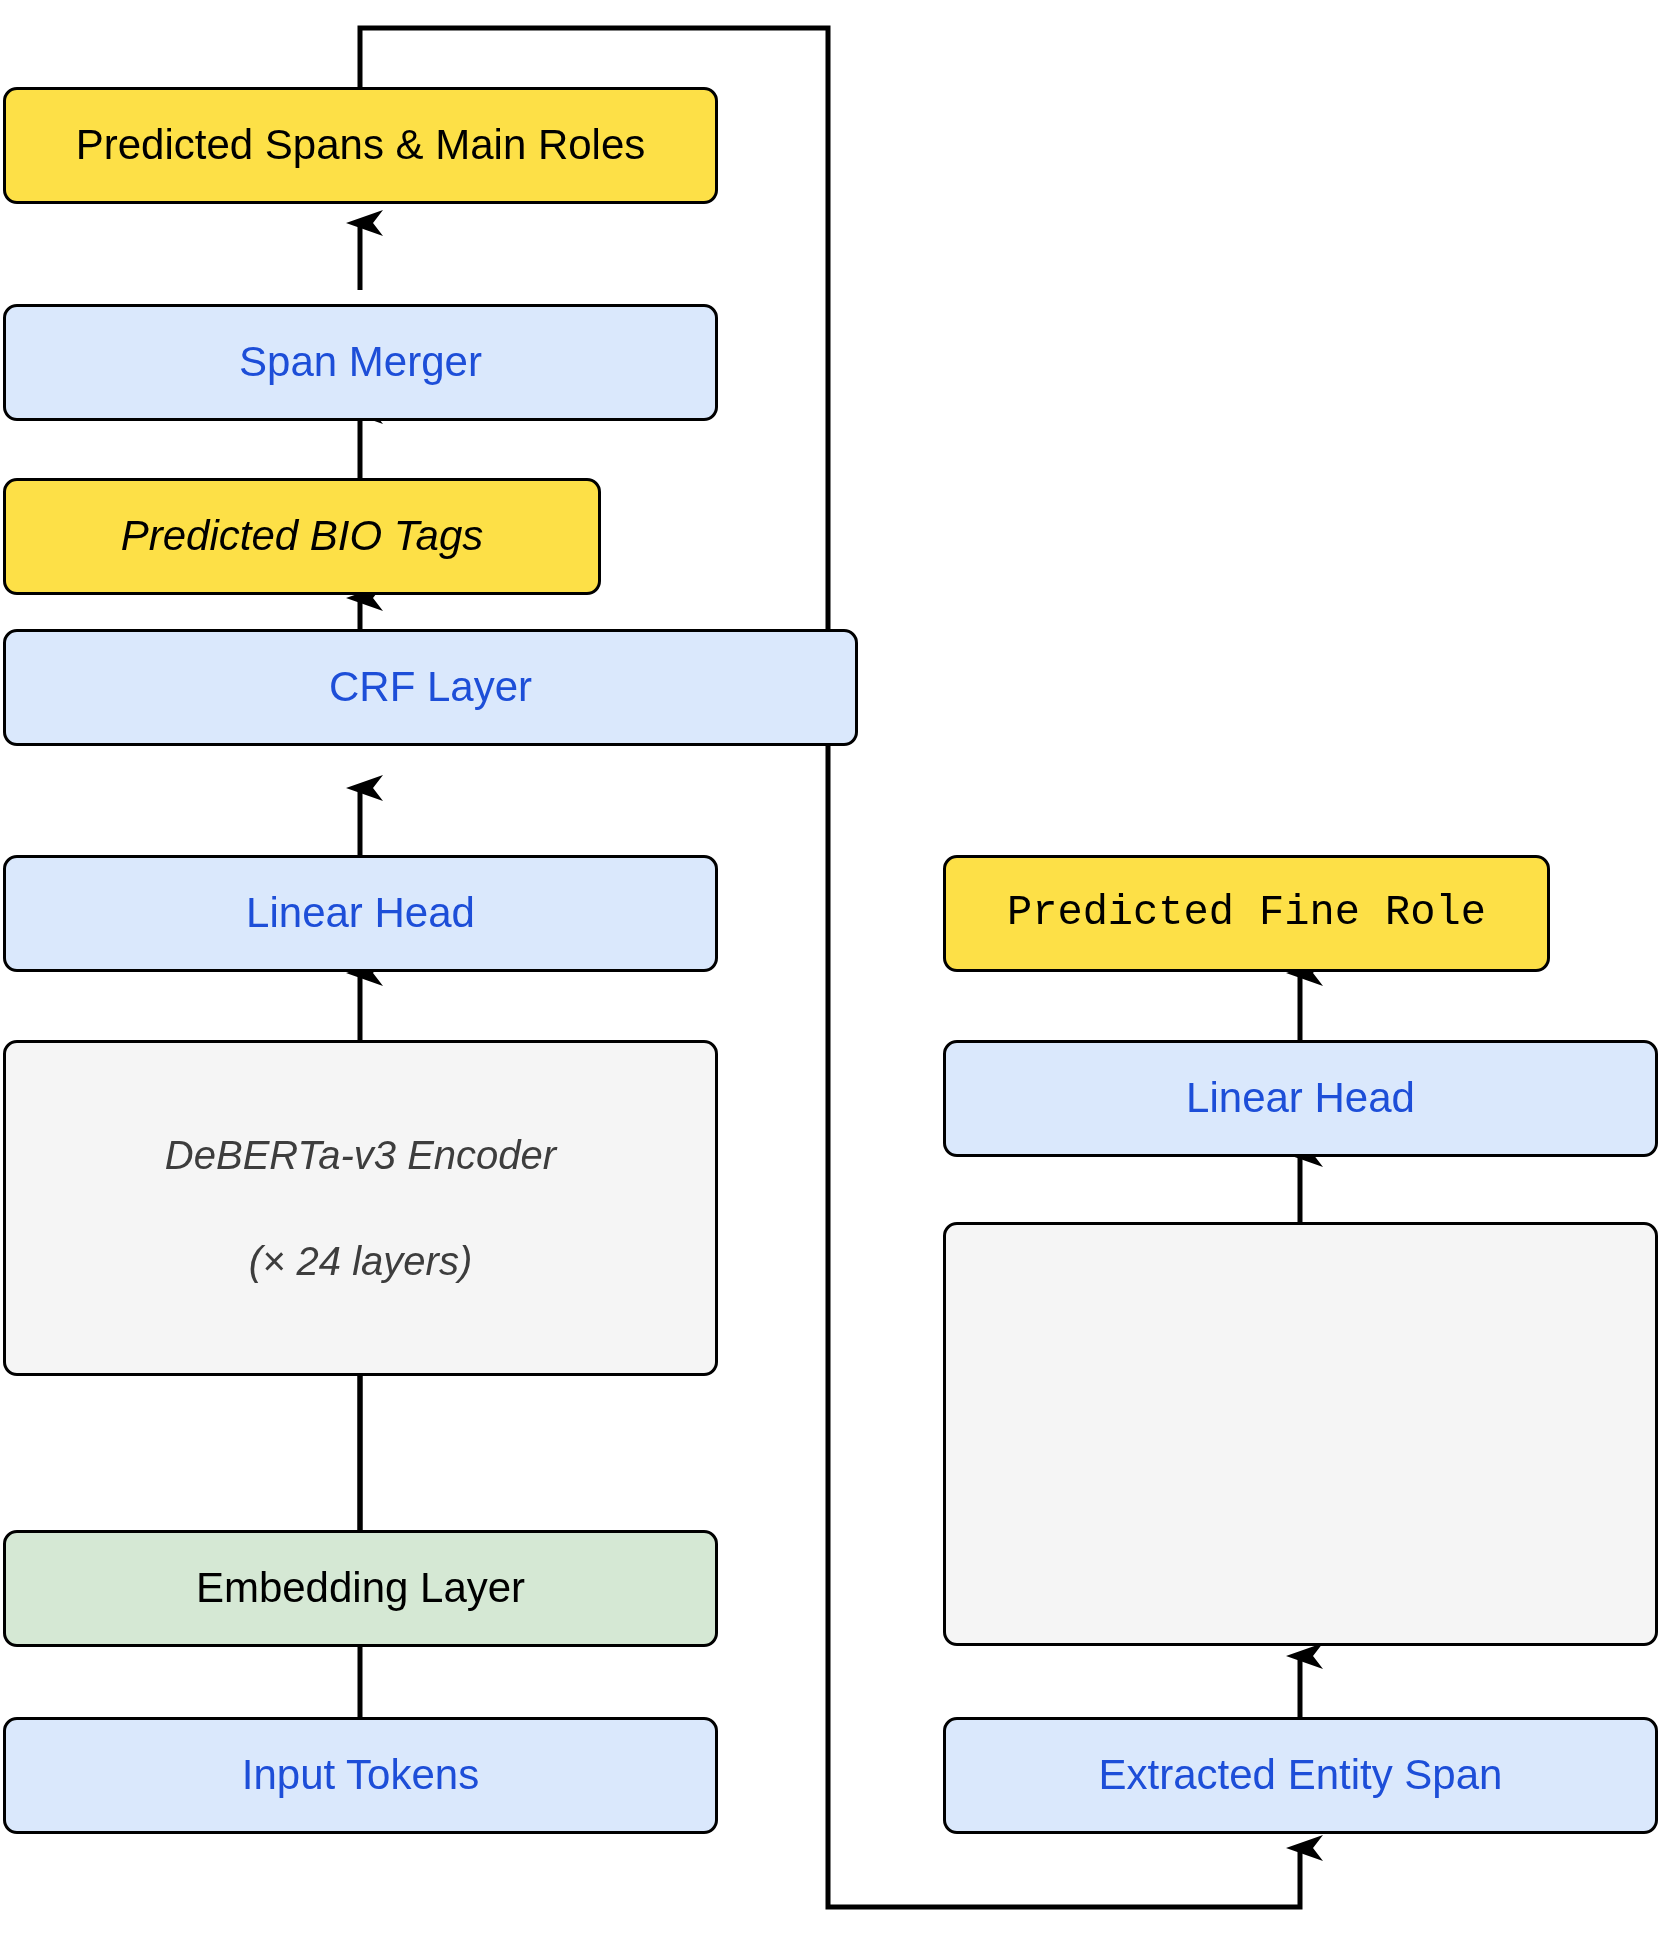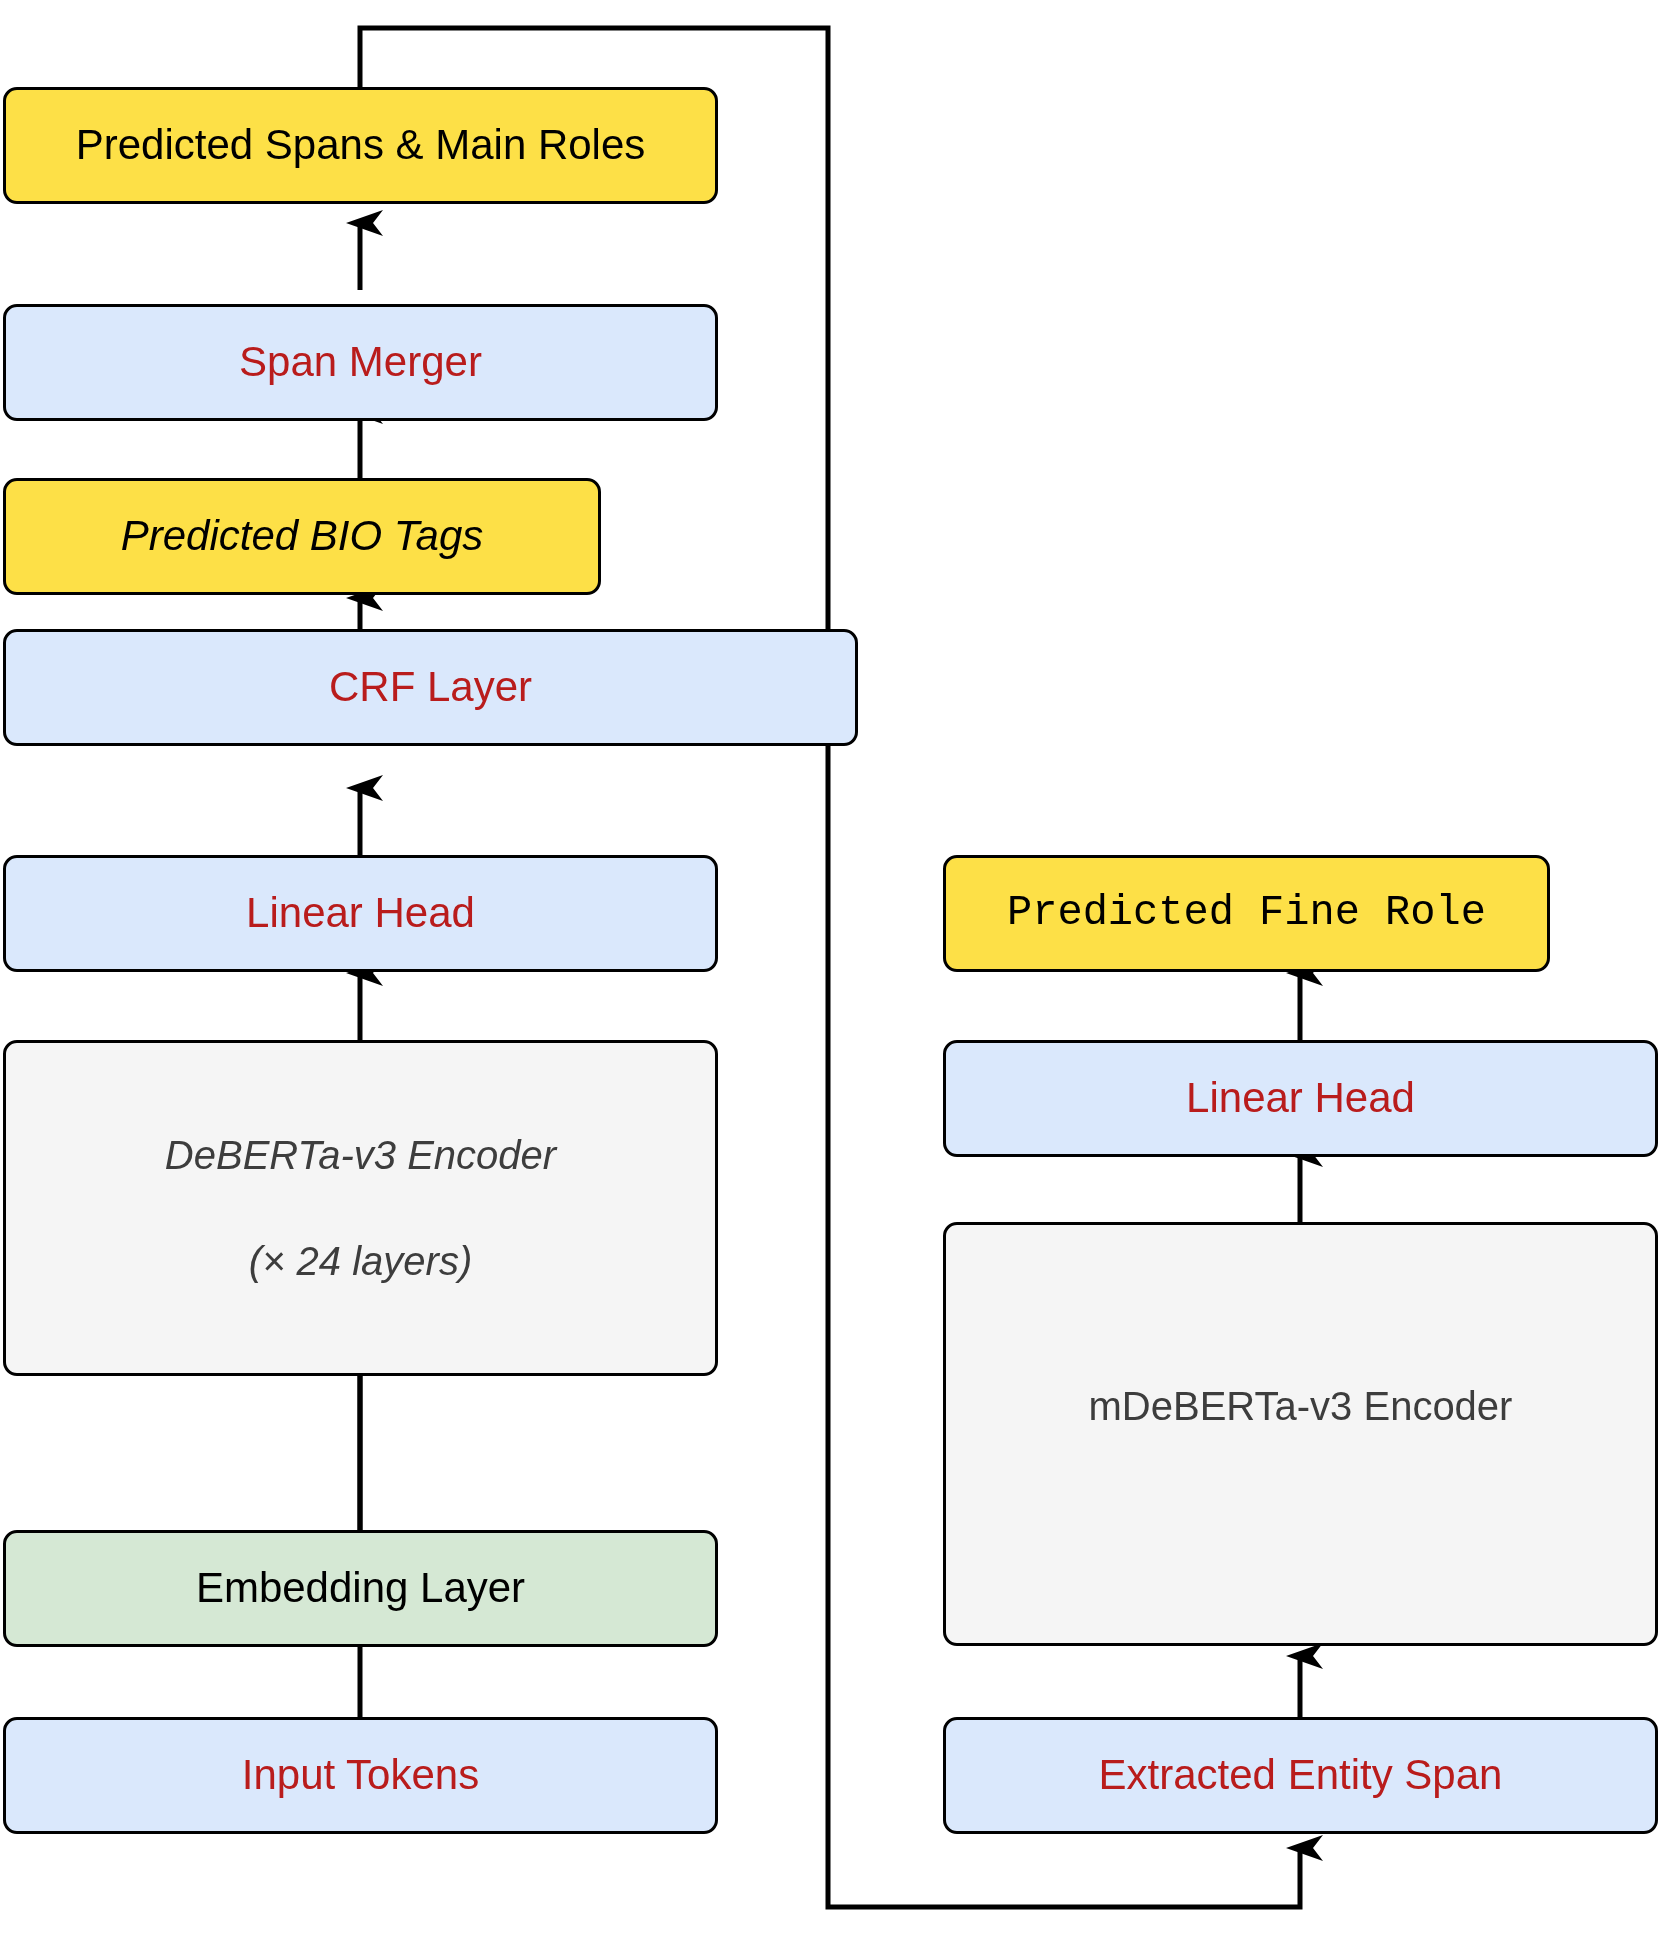"Span Merger" .node-blue { color: #b91c1c -> #1d4ed8 }
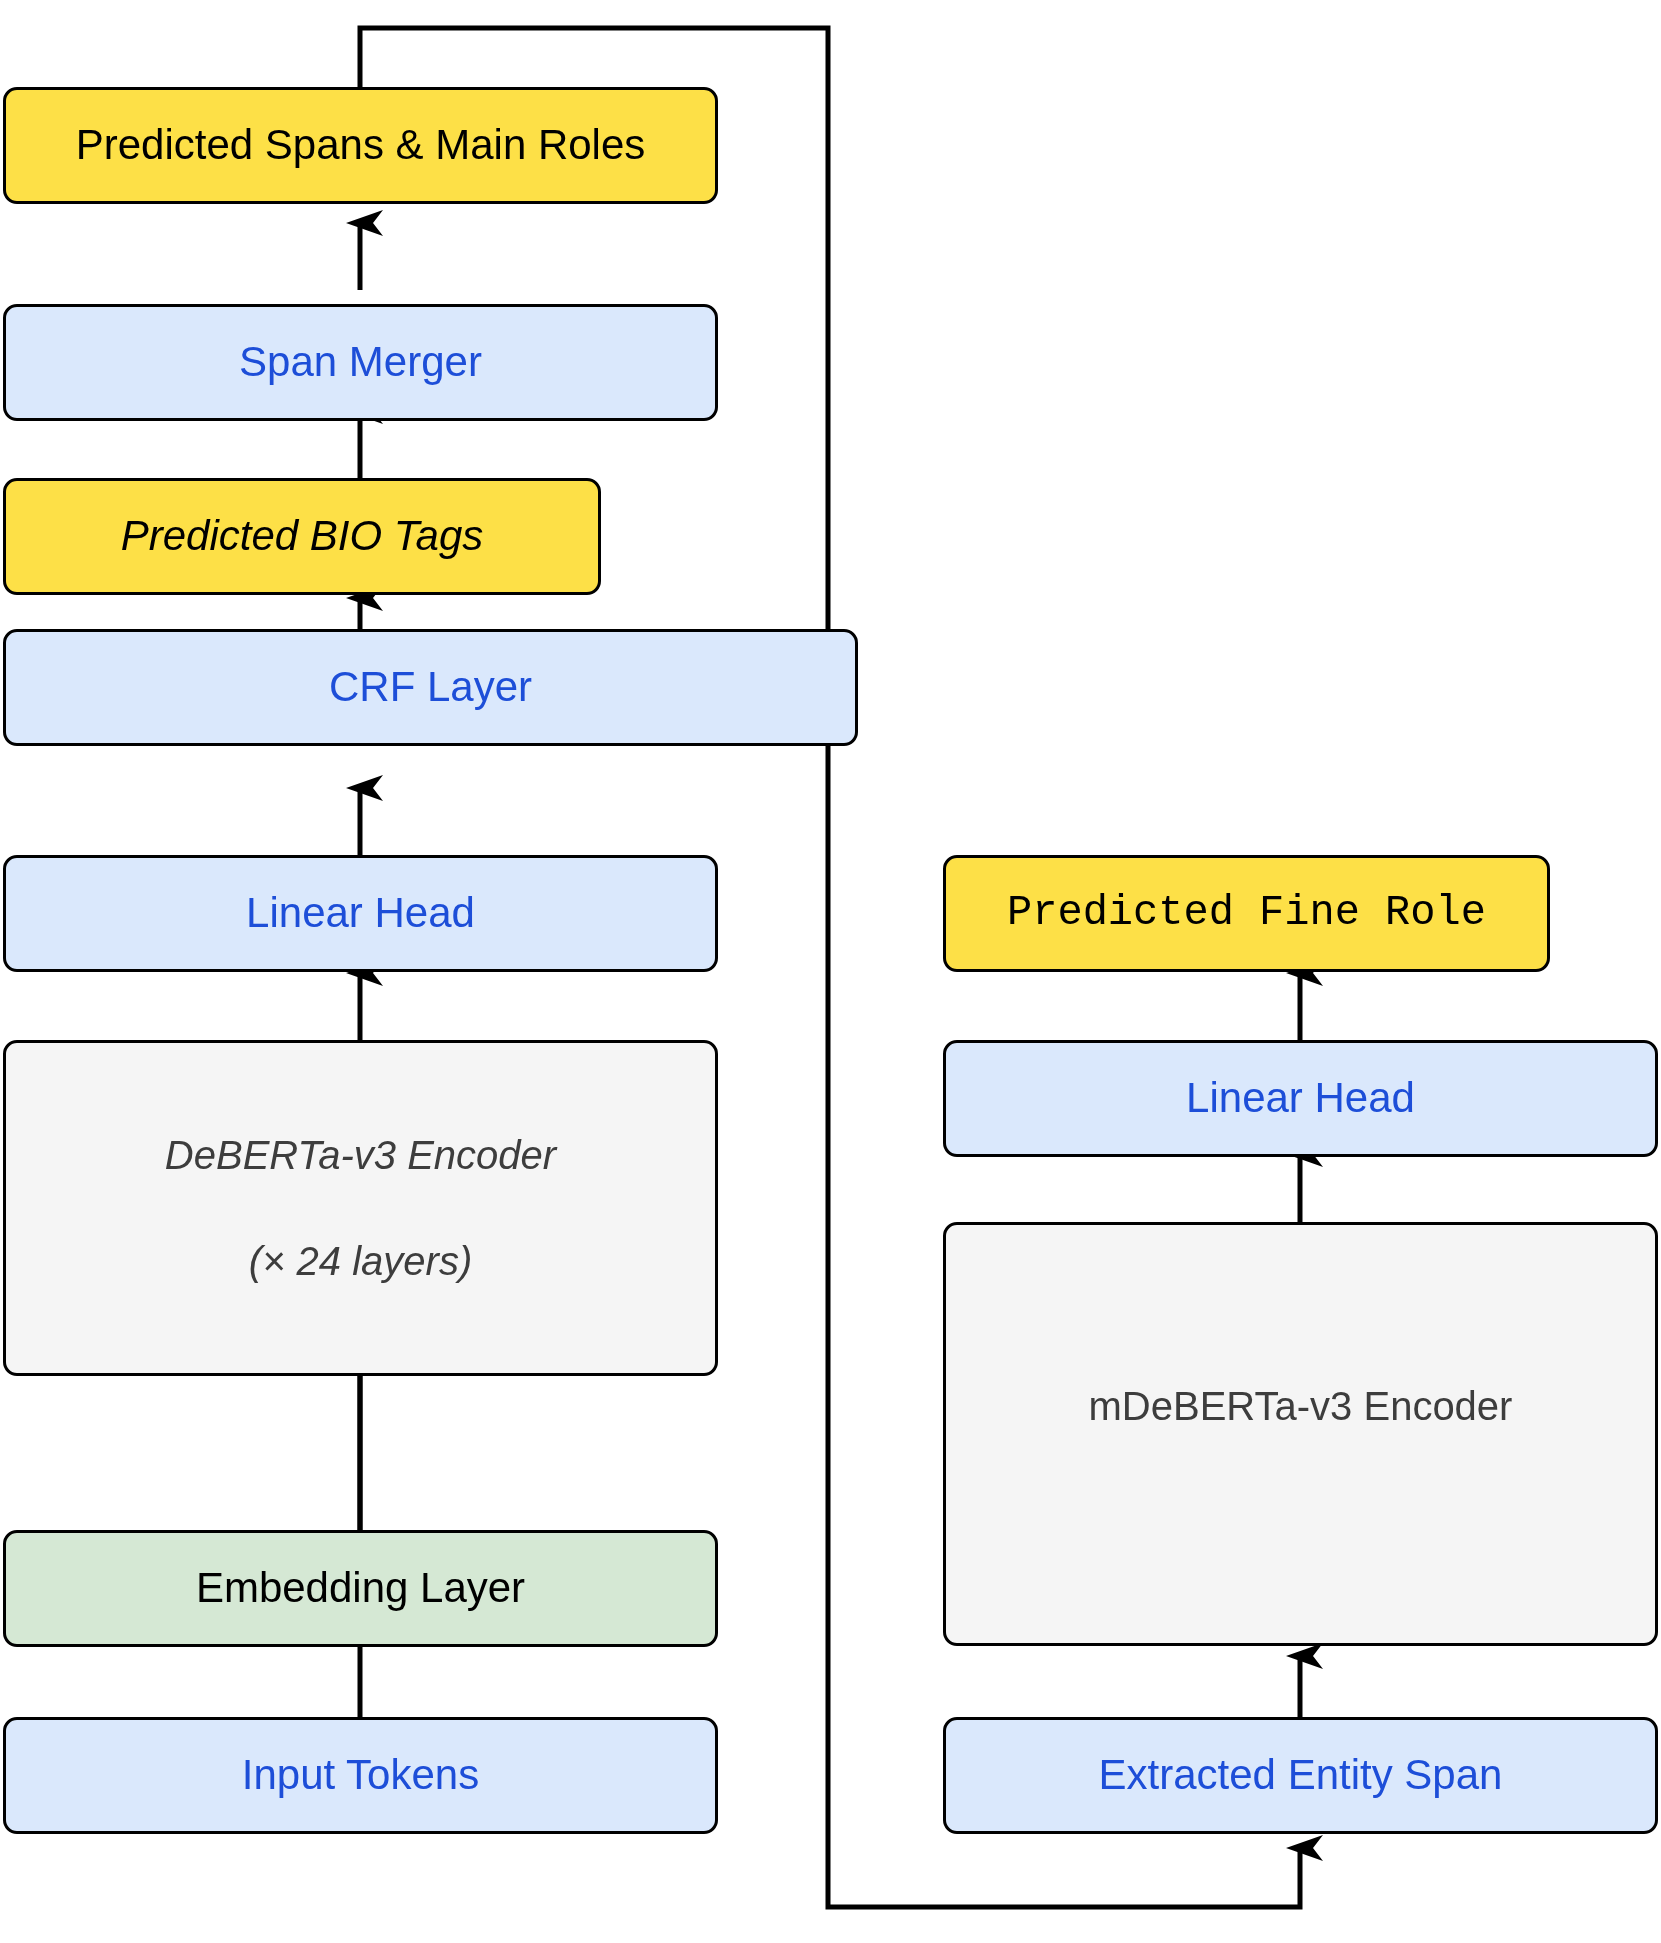"mDeBERTa-v3 Encoder" span.node-label { html: <span>mDeBERTa-v3 Encoder</span> -> none }
